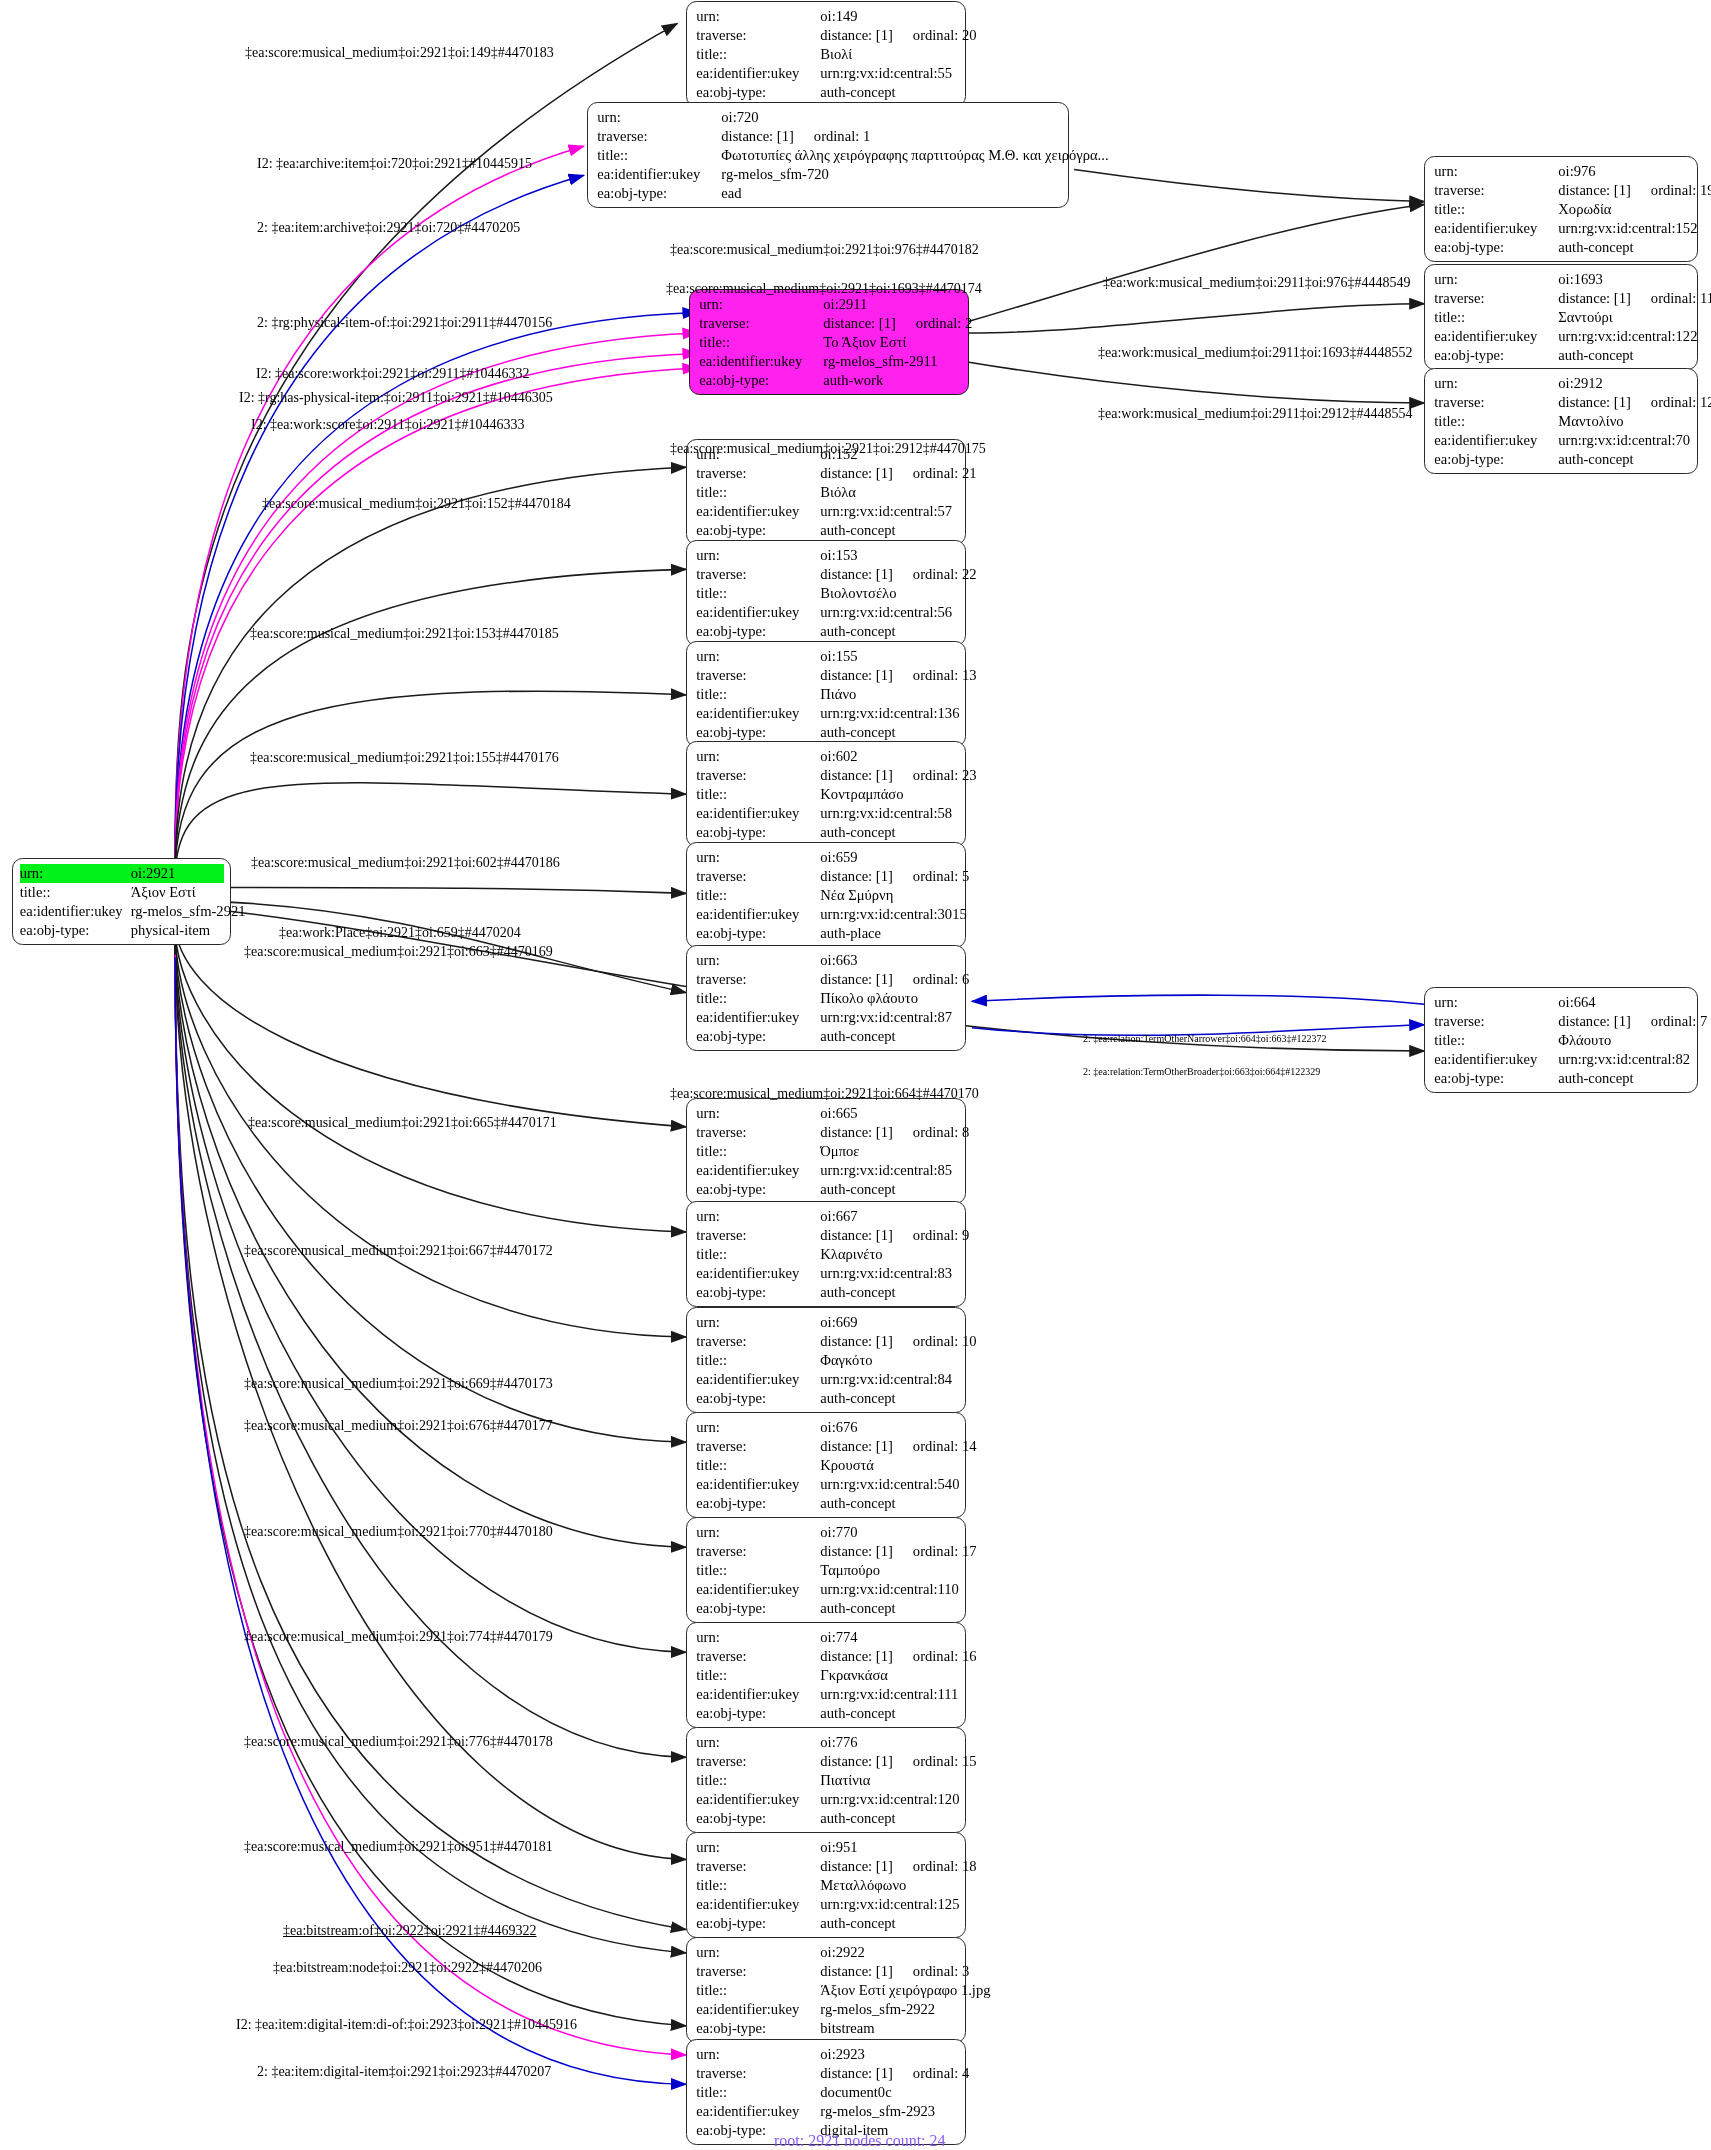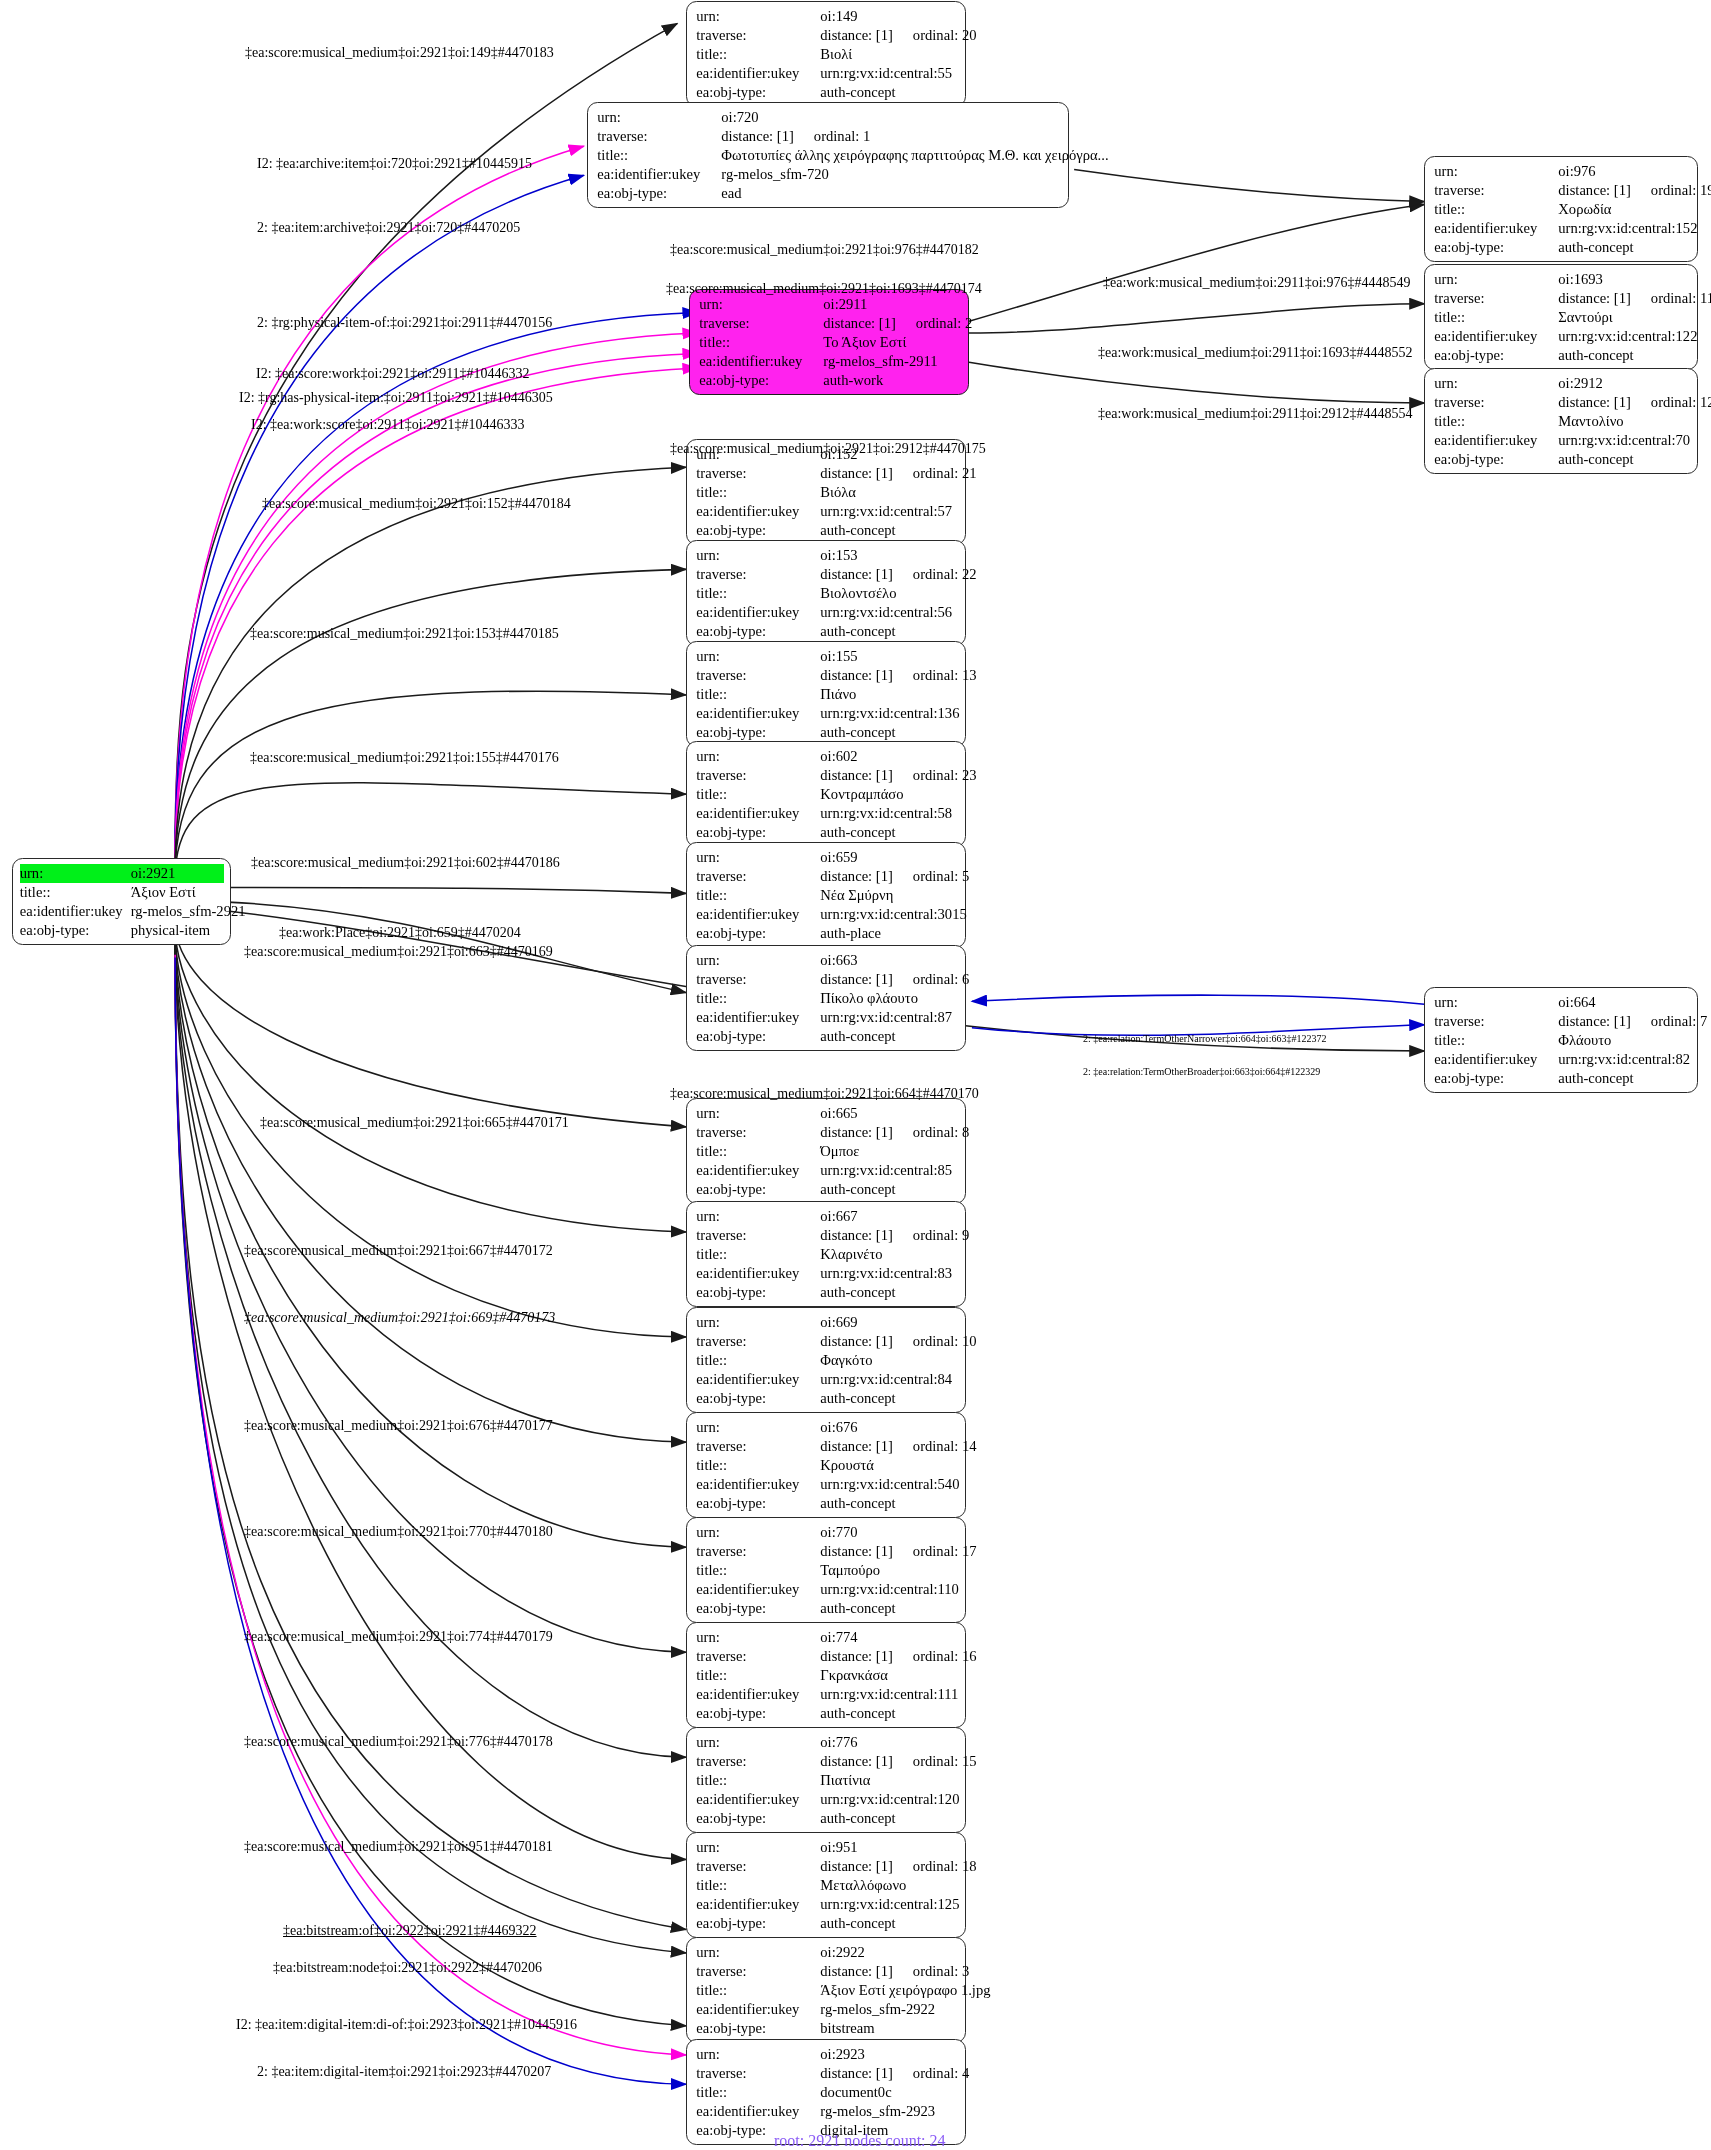"‡ea:score:musical_medium‡oi:2921‡oi:665‡" div.elabel { left: 260px -> 248px }
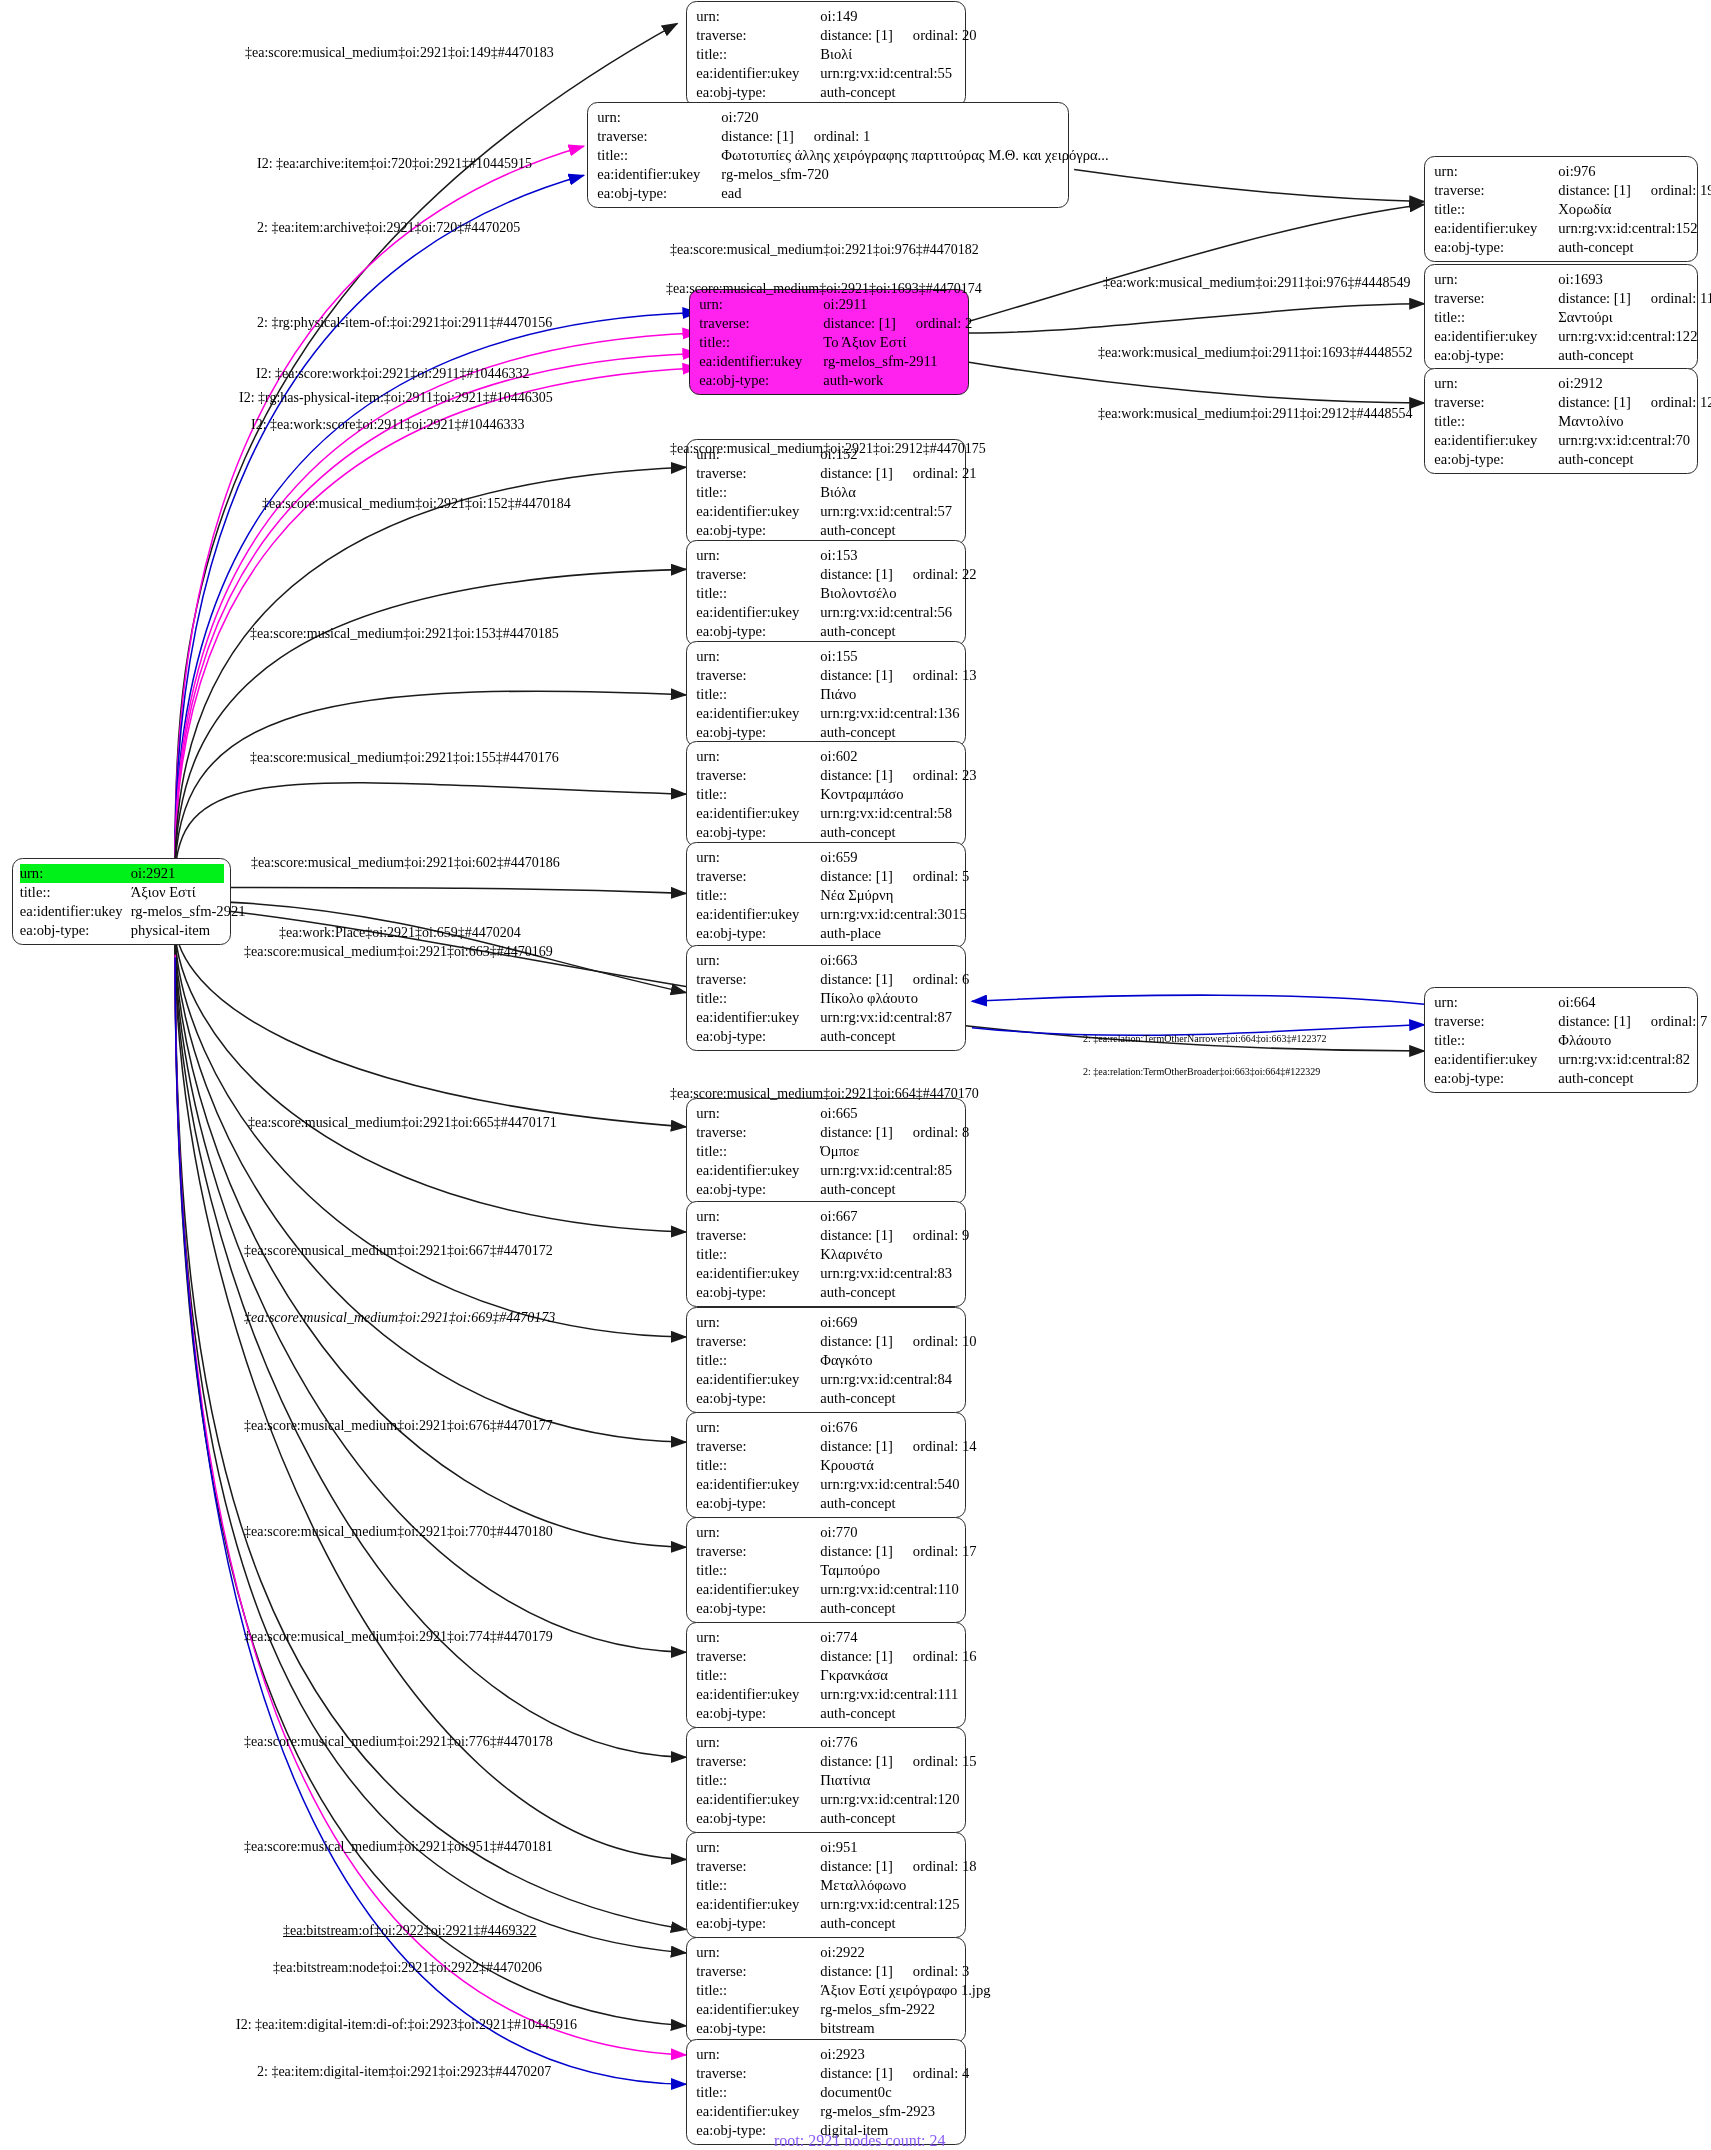"‡ea:score:musical_medium‡oi:2921‡oi:669‡" div.elabel { font-style: italic -> none; top: 1271px -> 1337px }
